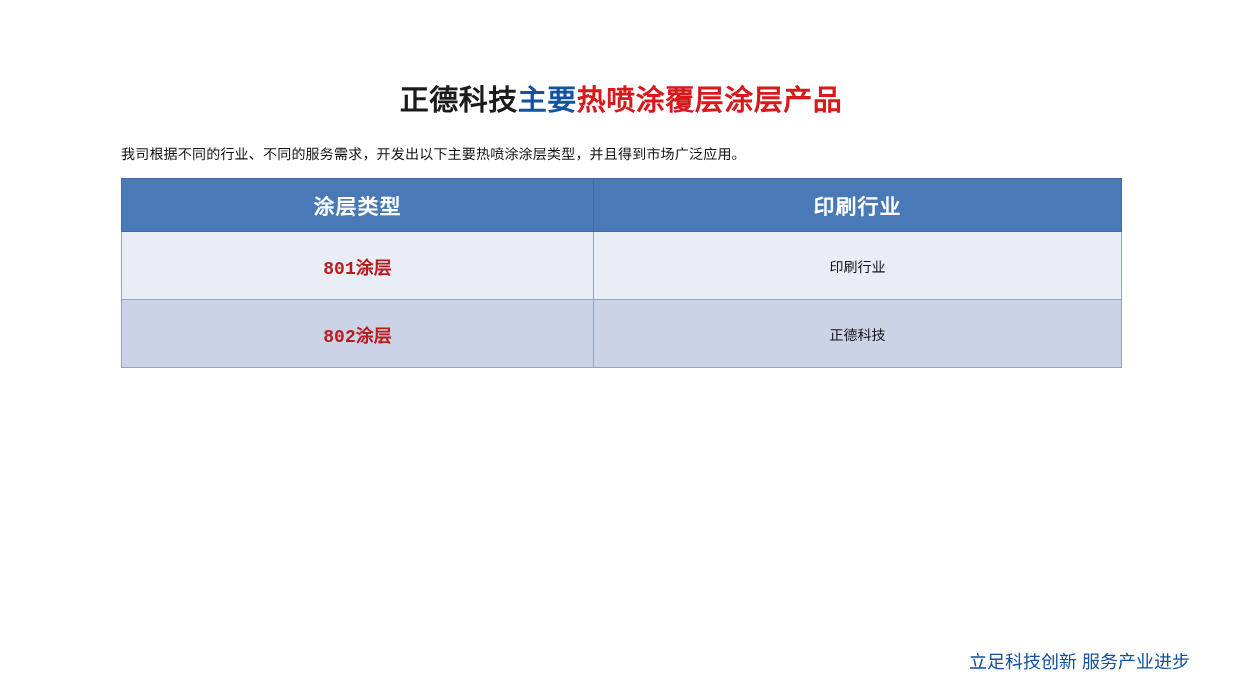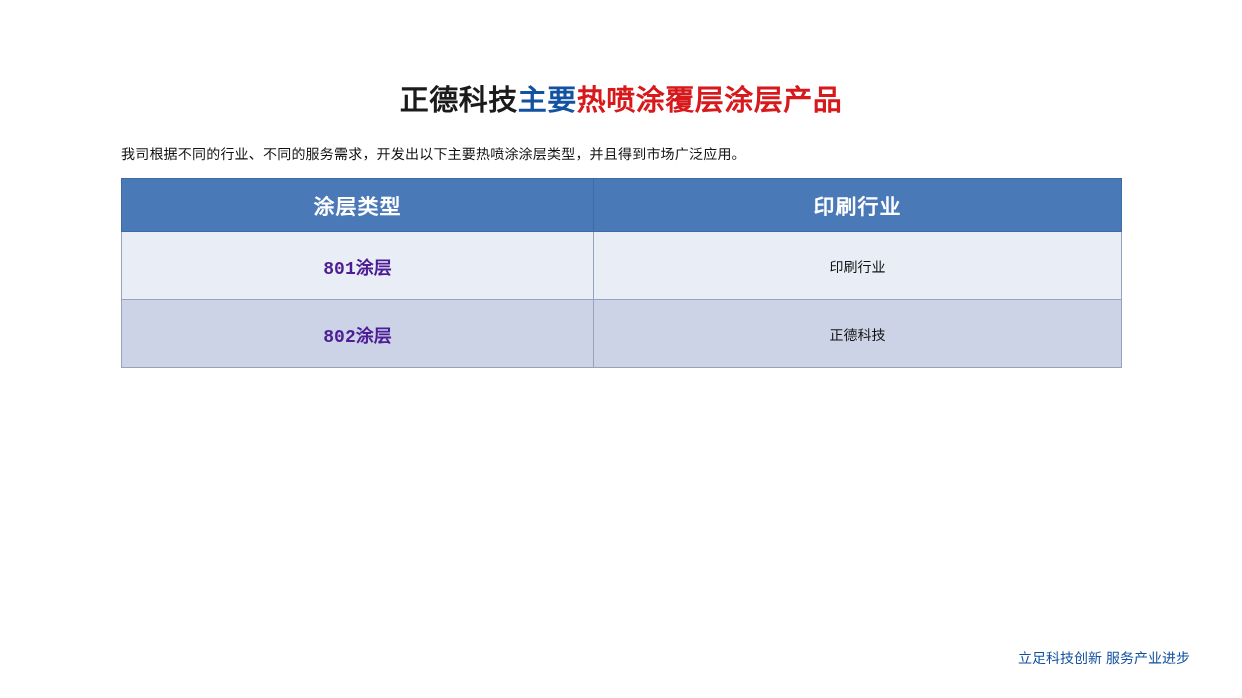"801涂层" table.coat-table tbody td.type-cell { color: #4c1d95 -> #b91c1c }
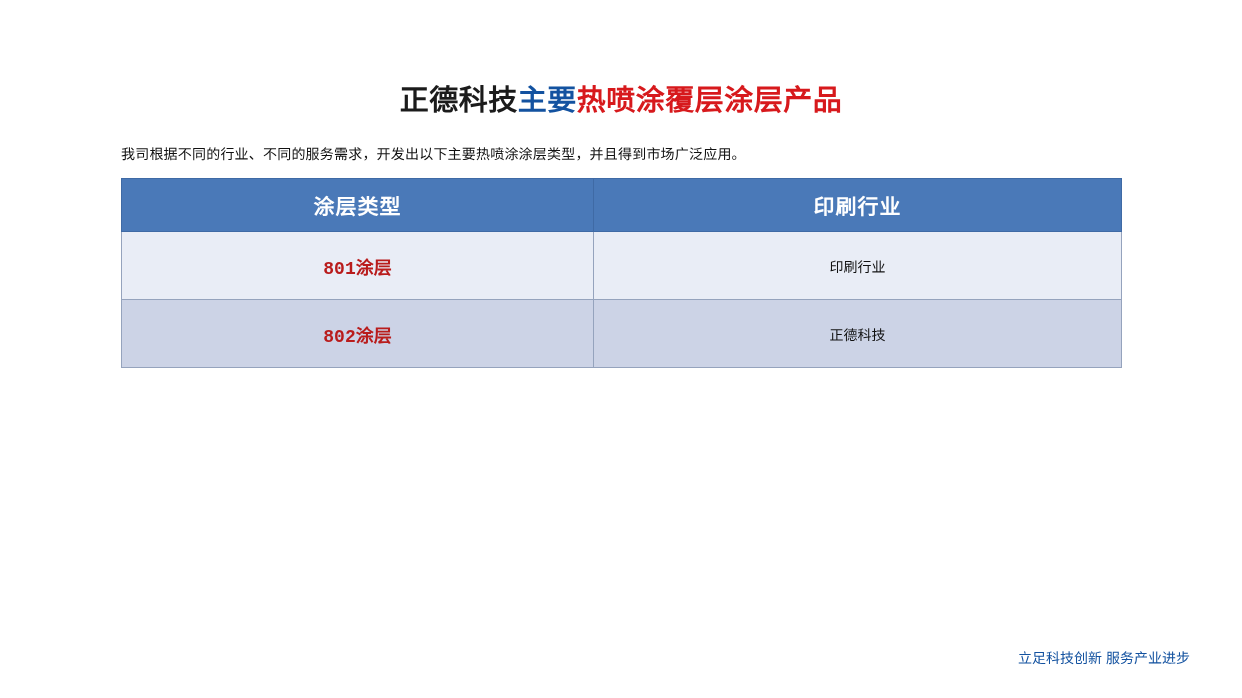"立足科技创新 服务产业进步" .footer { font-size: 14px -> 18px }
